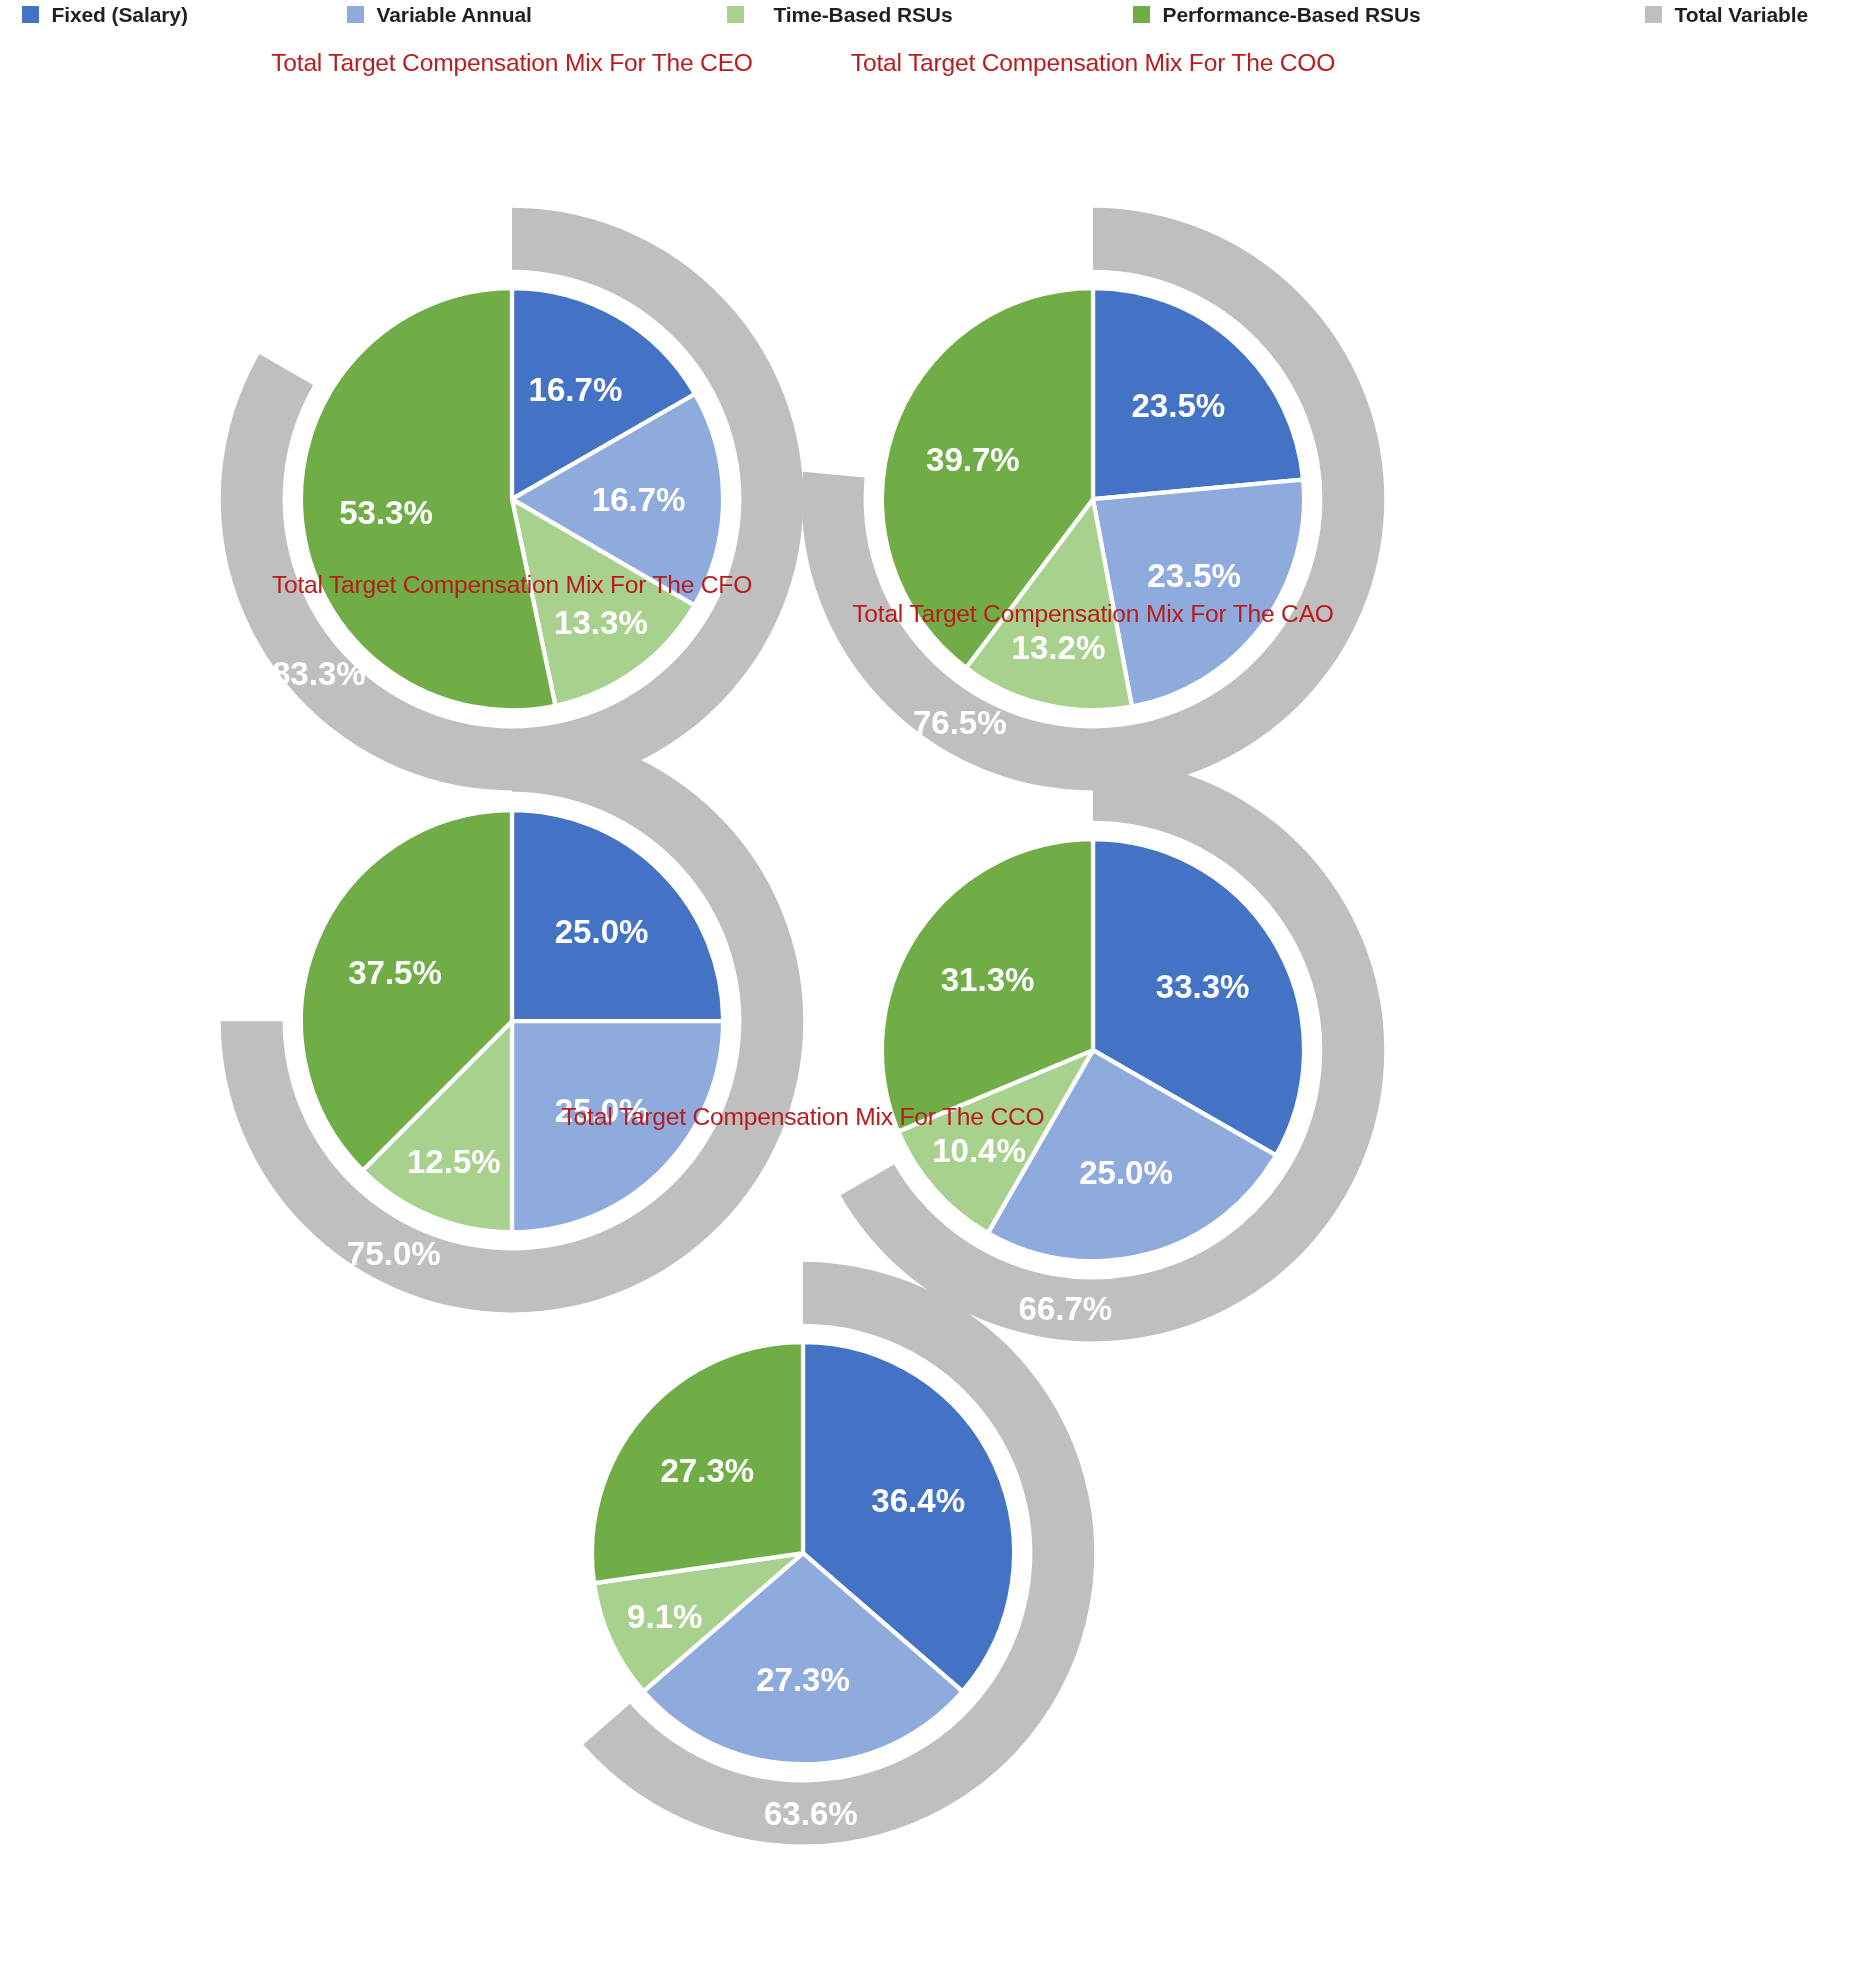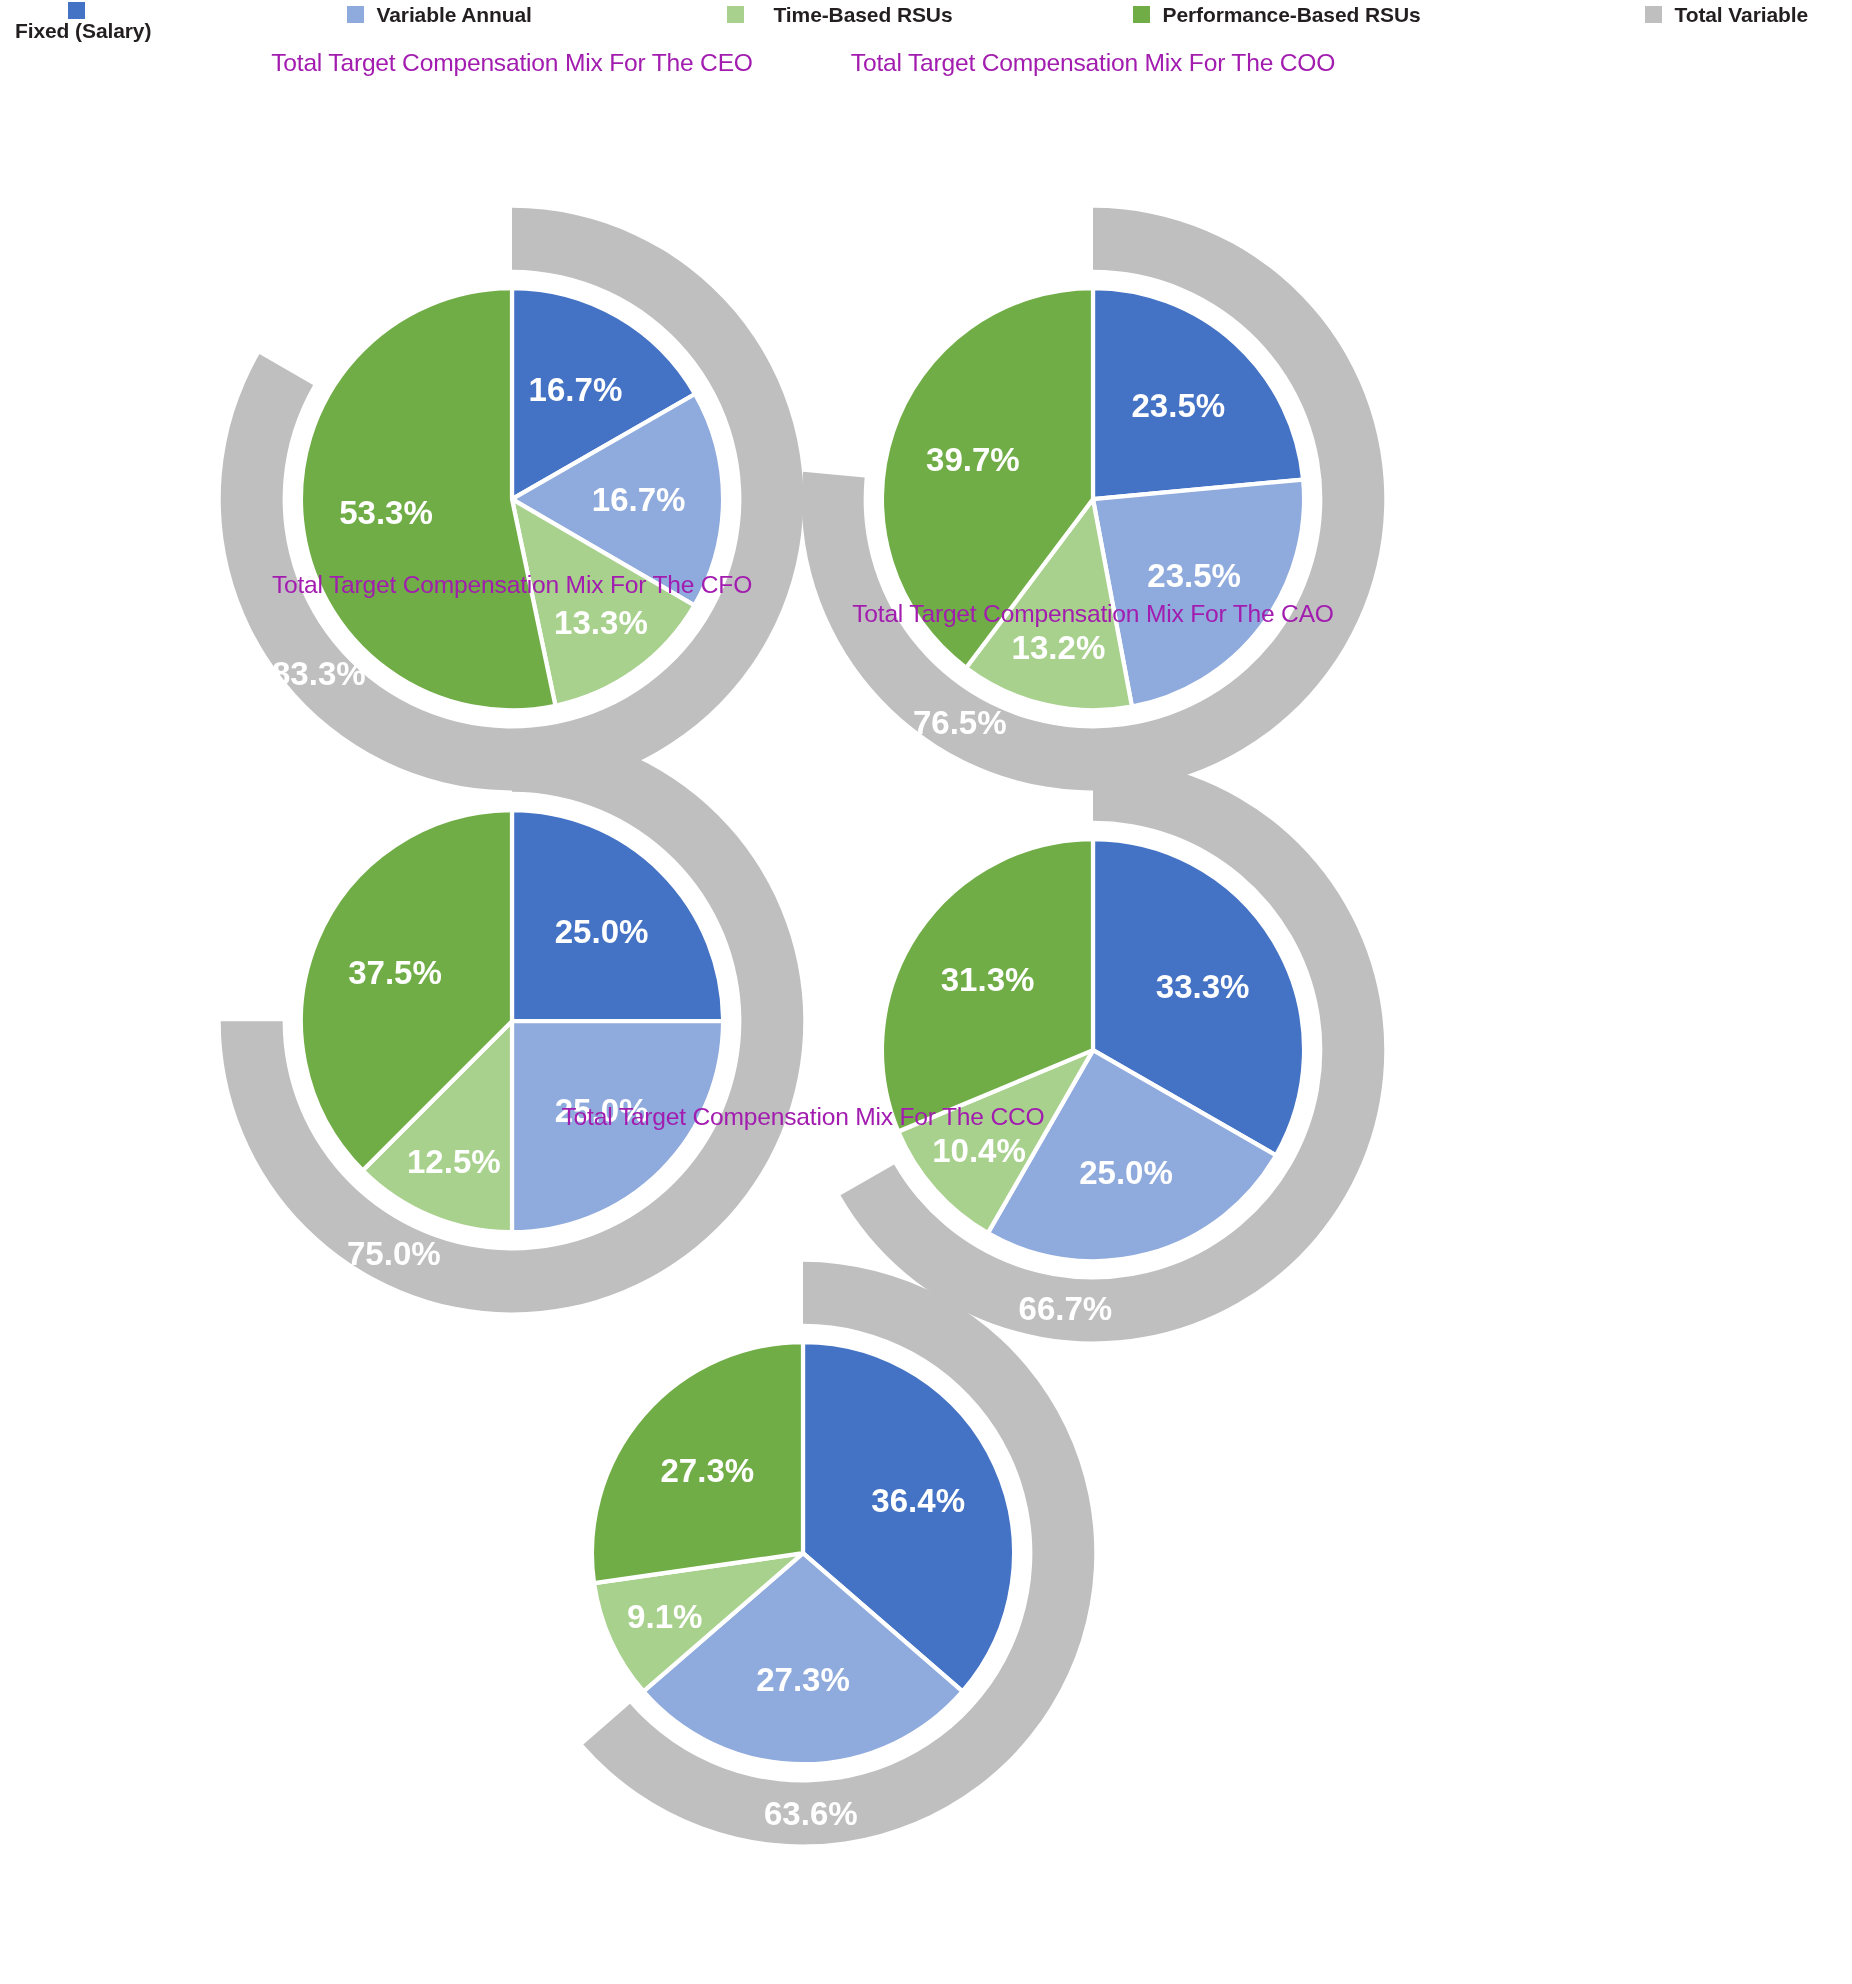"Fixed (Salary)" div.legend-item { flex-direction: column -> none; left: 15px -> 22px }
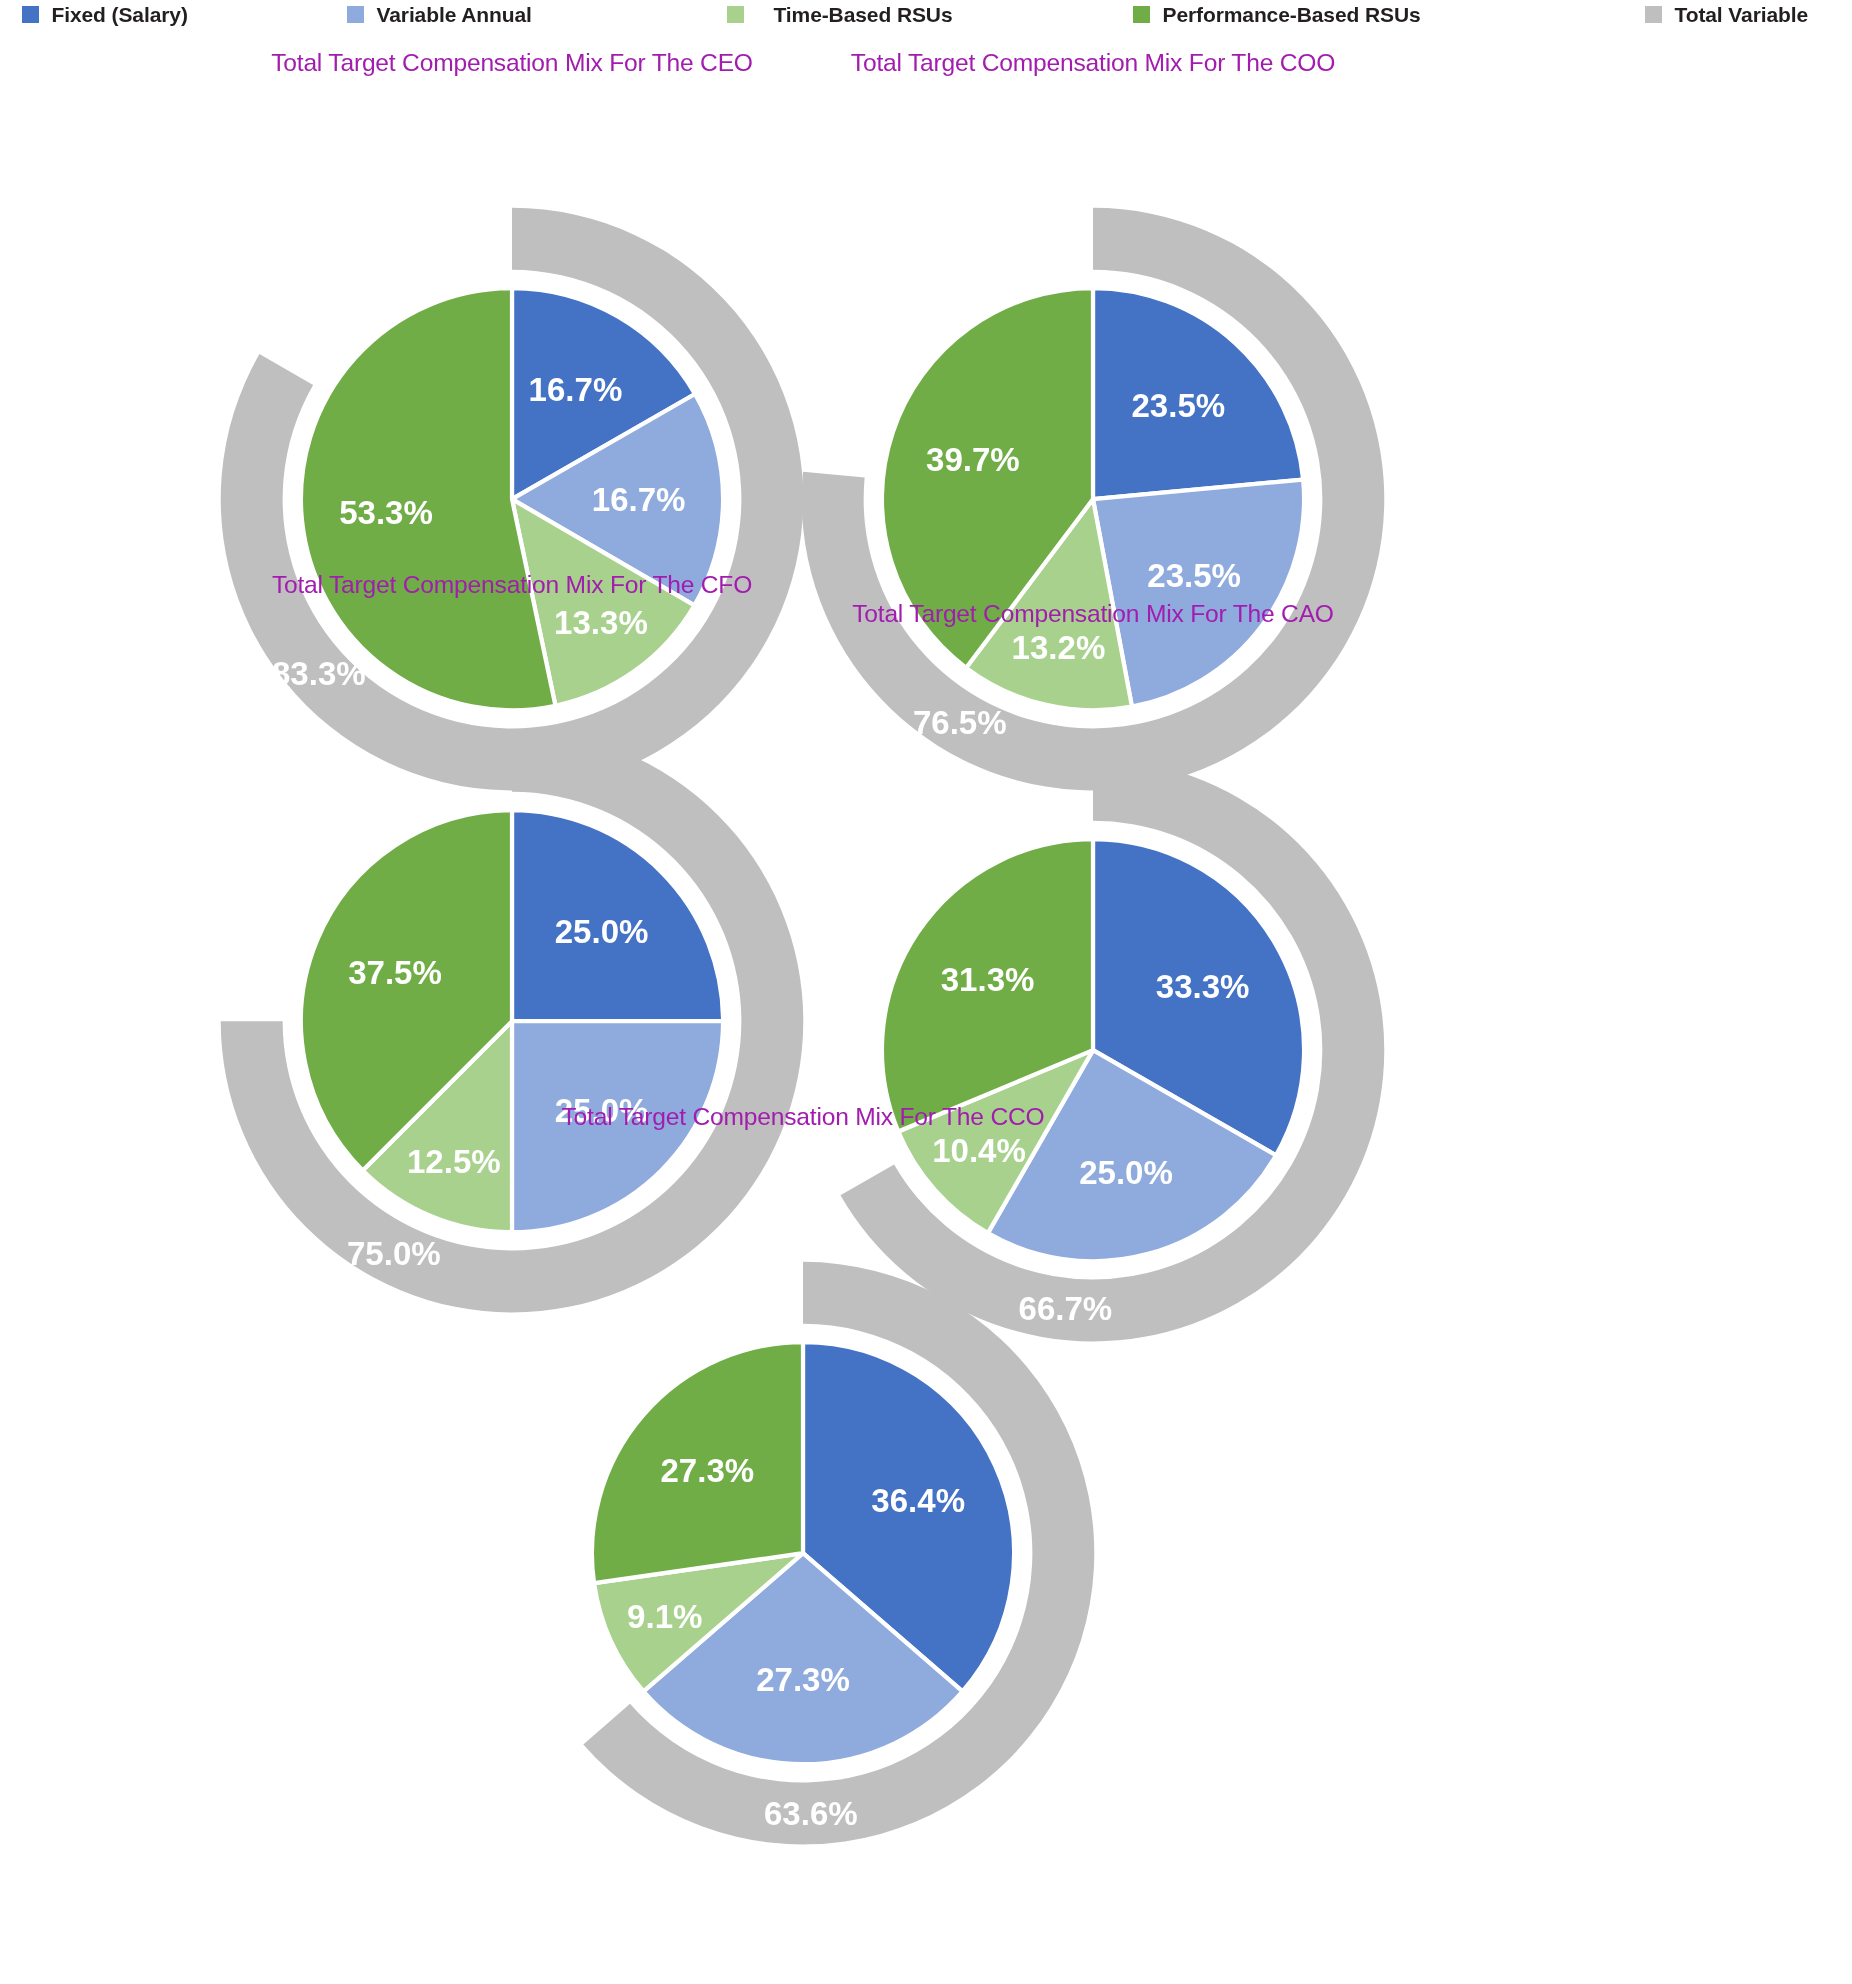"Total Target Compensation Mix For" .chart-title { color: #a21caf -> #b91c1c }
